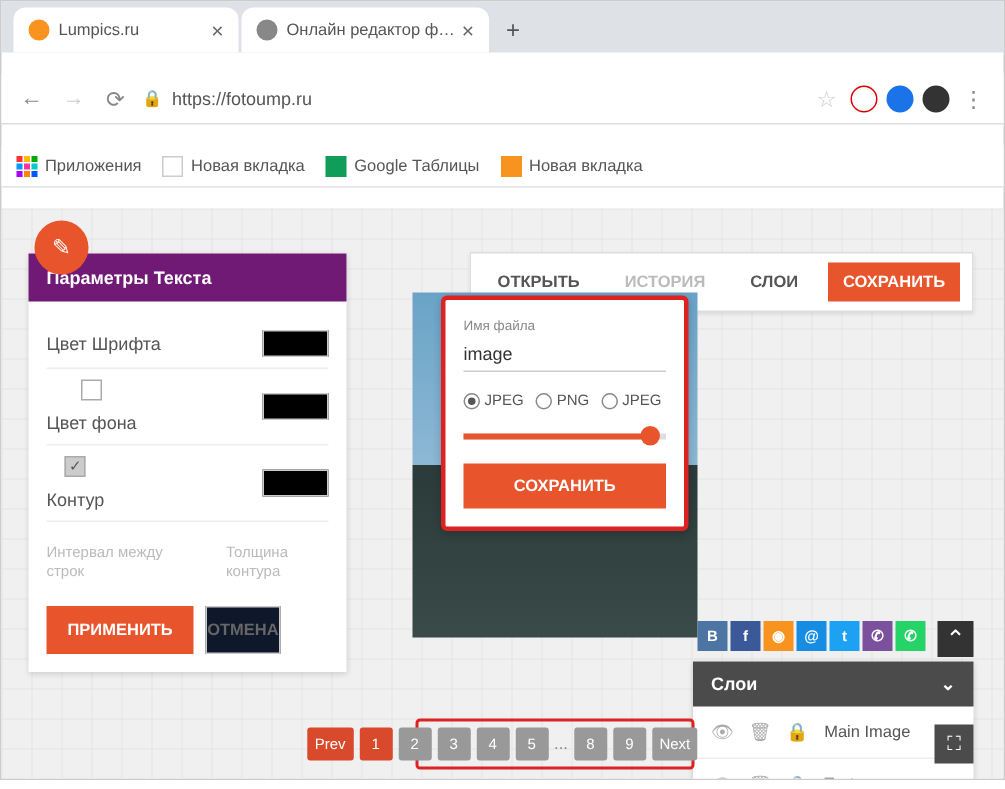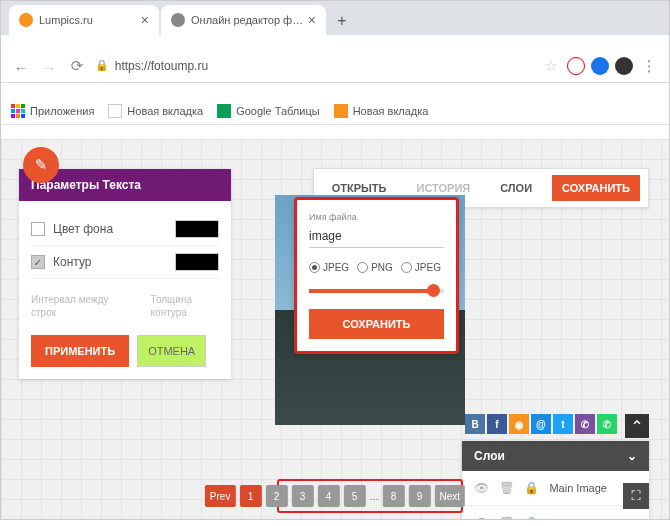"Цвет Шрифта" div.opt-row { html: none -> <div> <span>Цвет Шрифта</span> <span></span> </div> }
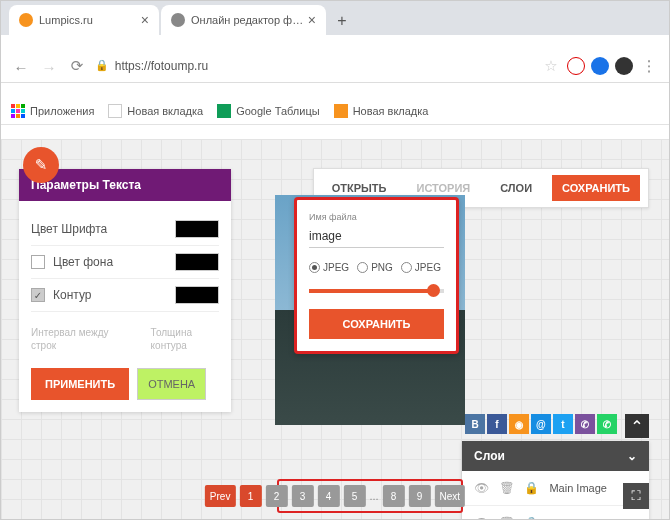"Цвет фона" .opt-left { flex-direction: none -> column }
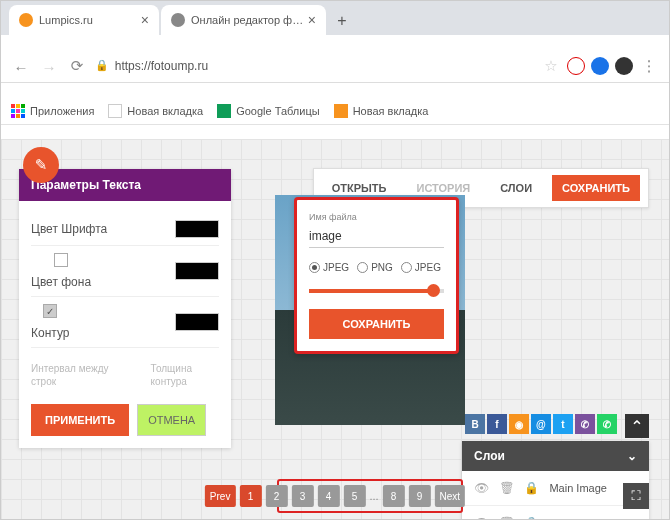"ОТМЕНА" .btn-white { background: #bef264 -> #0f172a; font-weight: normal -> bold; padding: 9px 10px -> 9px 0 }
